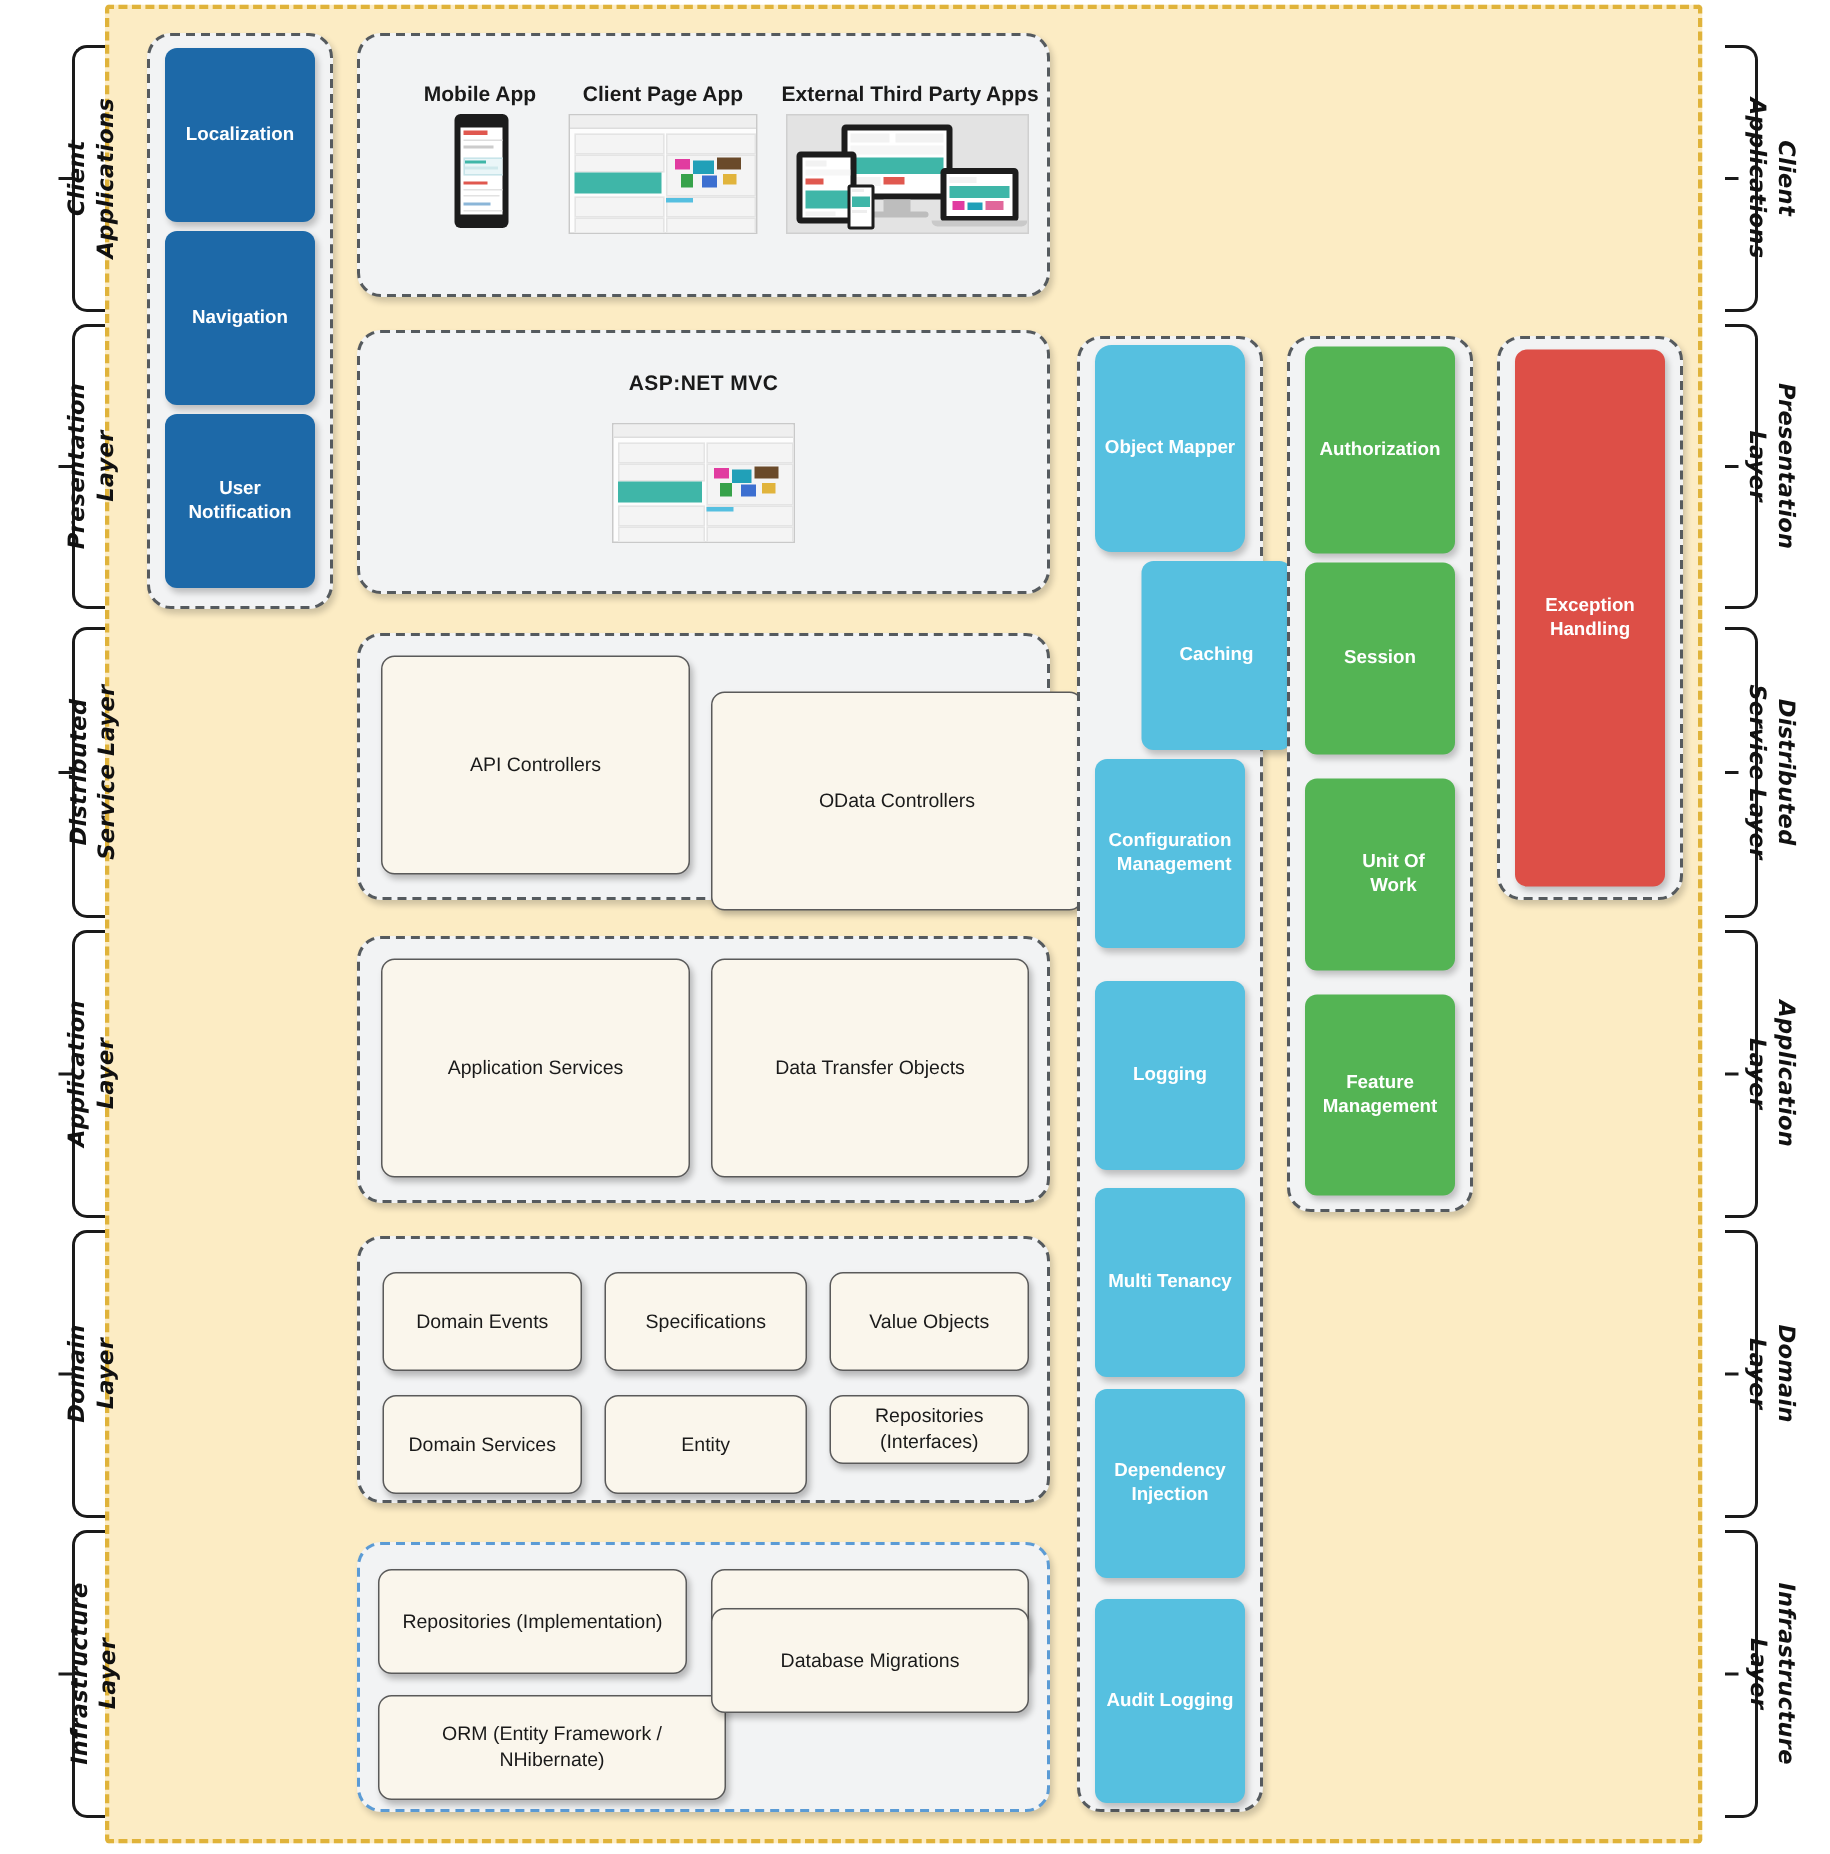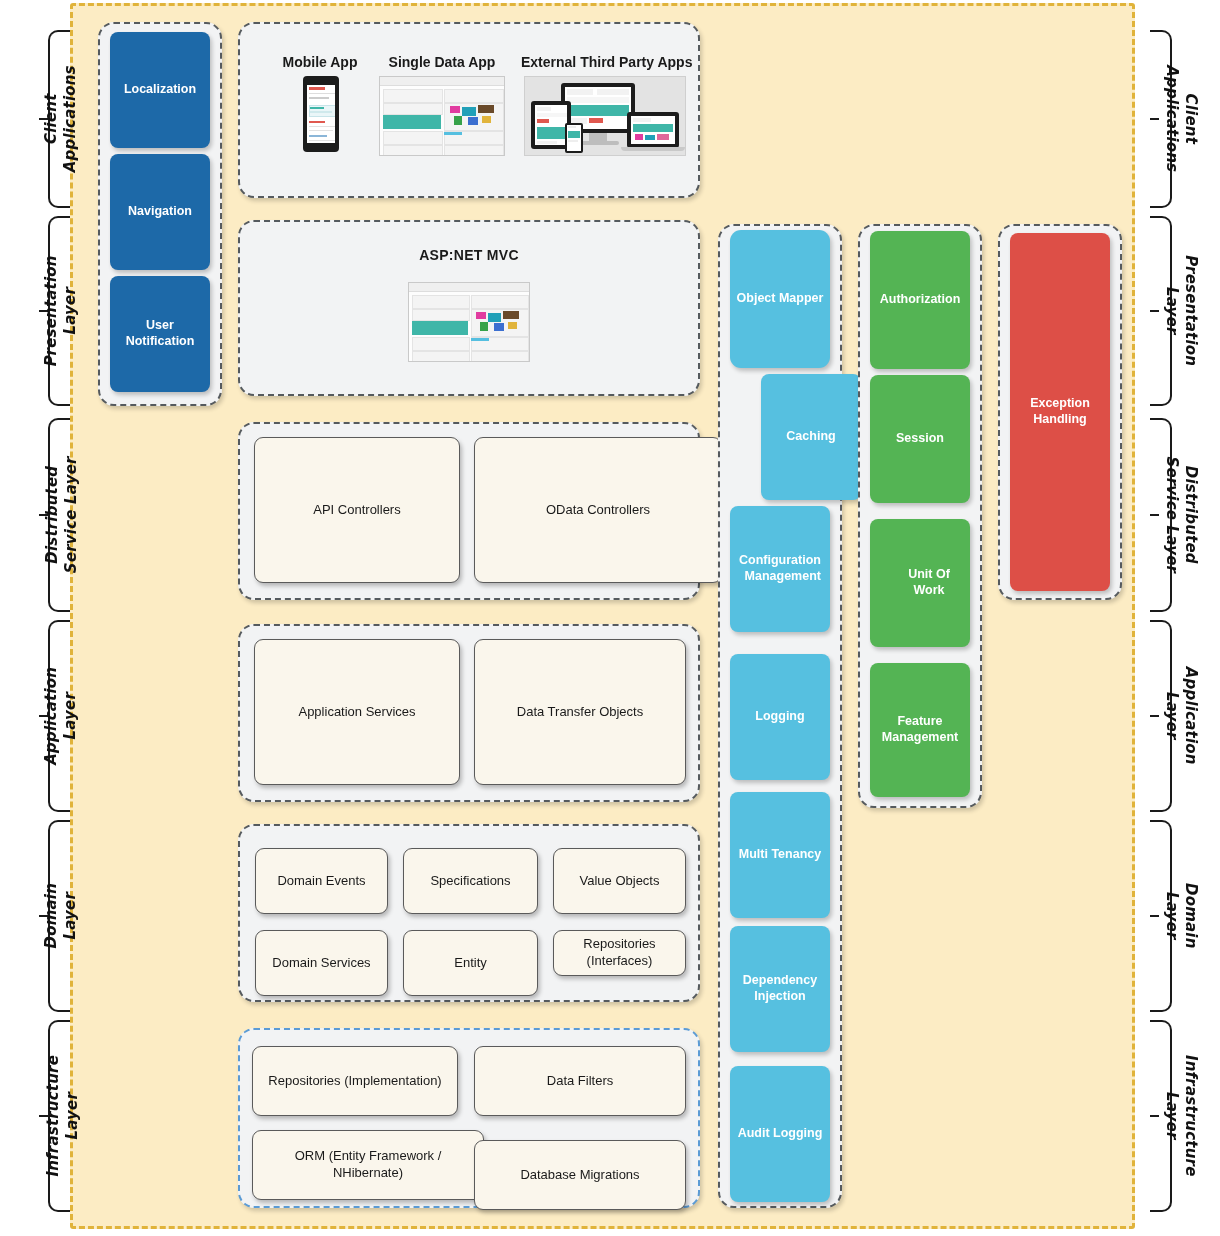"Single Data App" div.thumb-cap { text: Single Data -> Client Page }
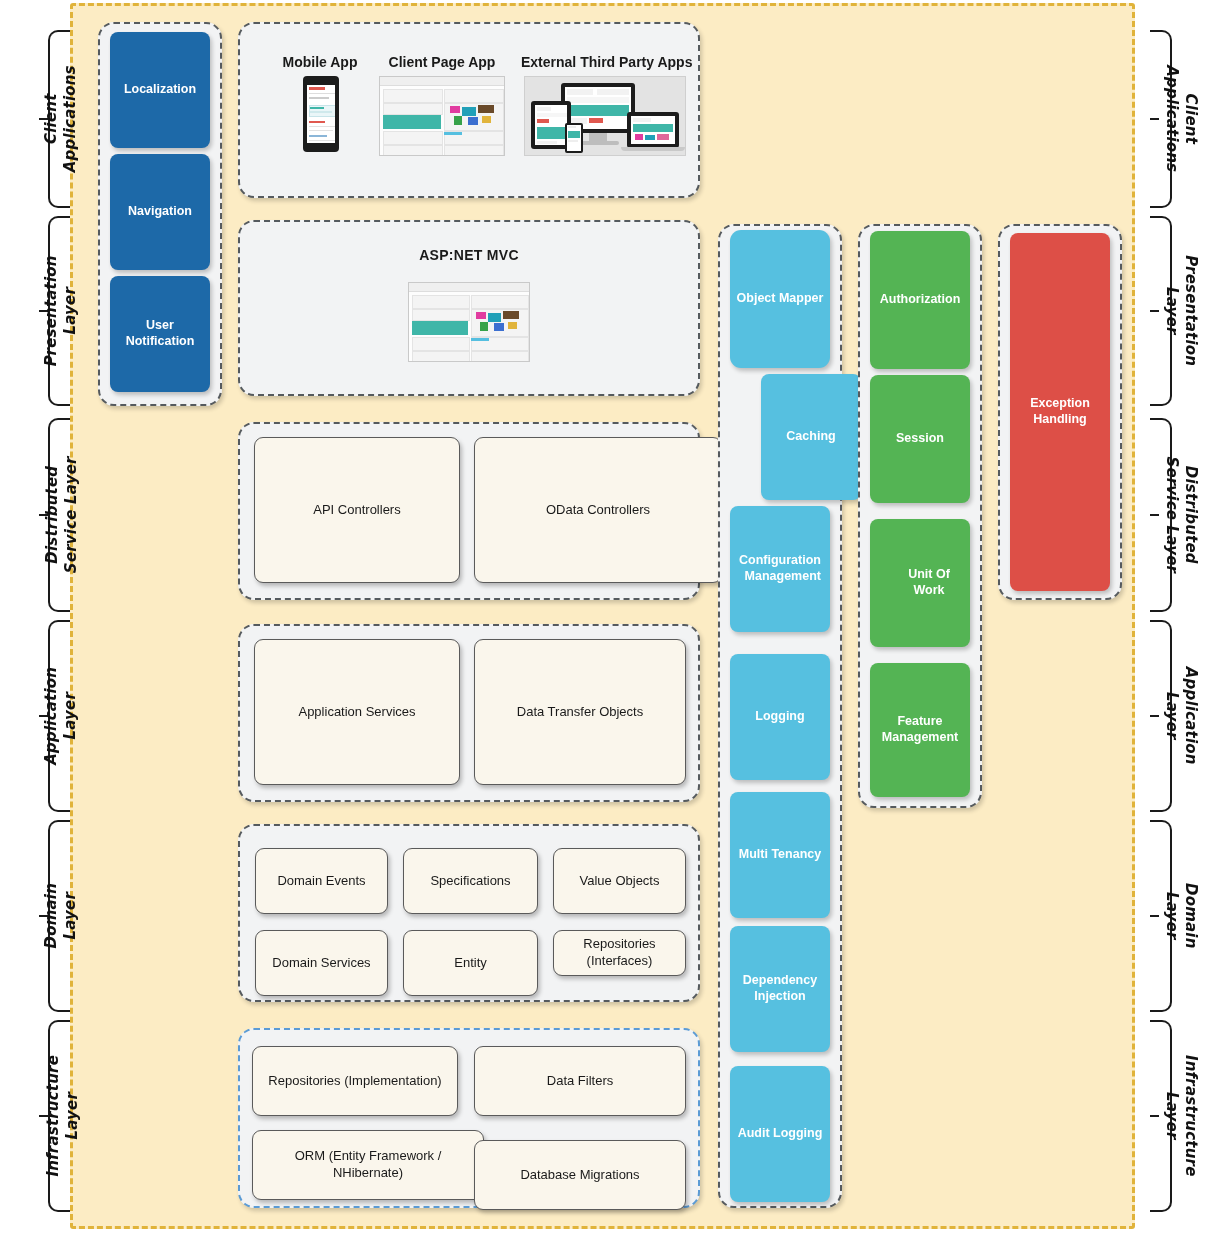"OData Controllers" div.card { top: 437px -> 461px }
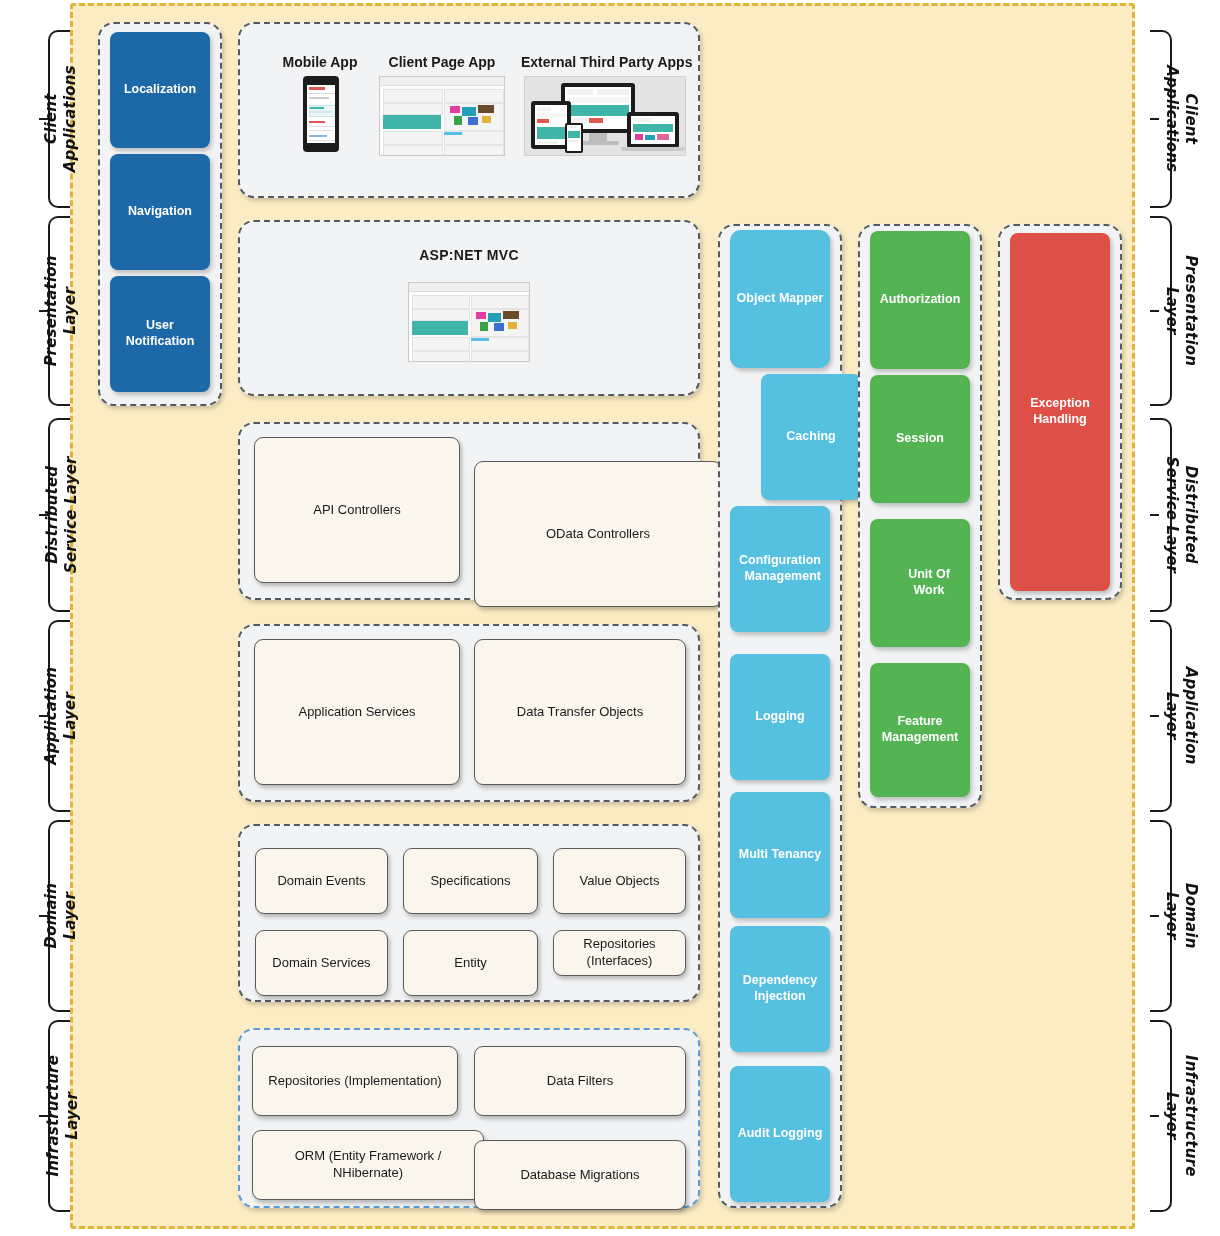"Database Migrations" div.card { top: 1140px -> 1072px }
